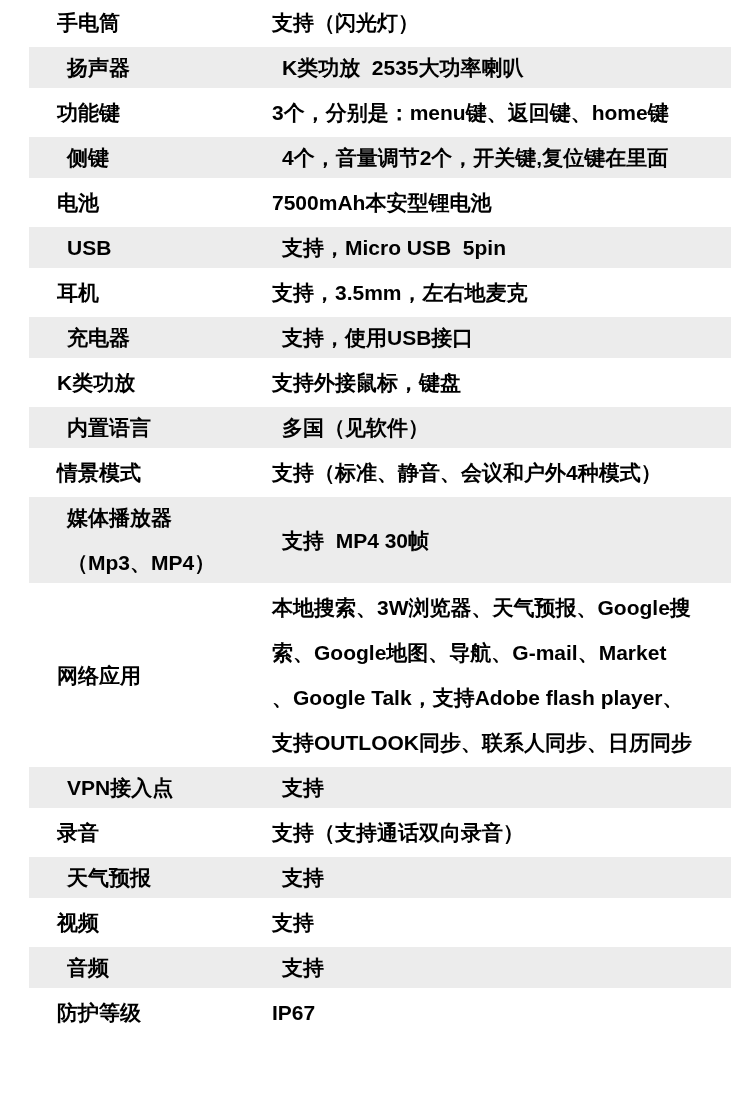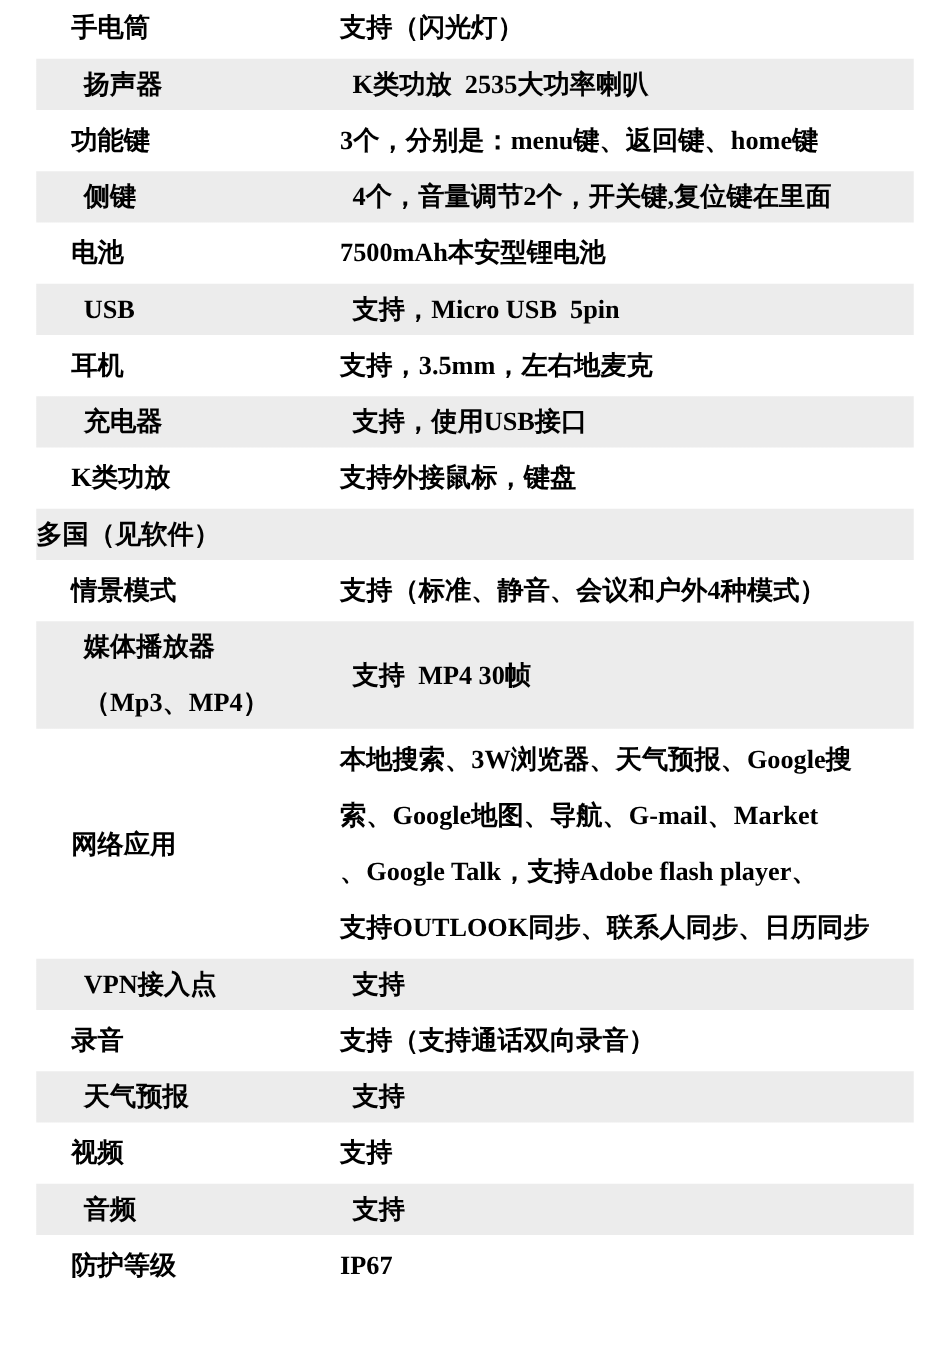"手电筒" .spec-table { font-family: Liberation Serif, serif -> none }
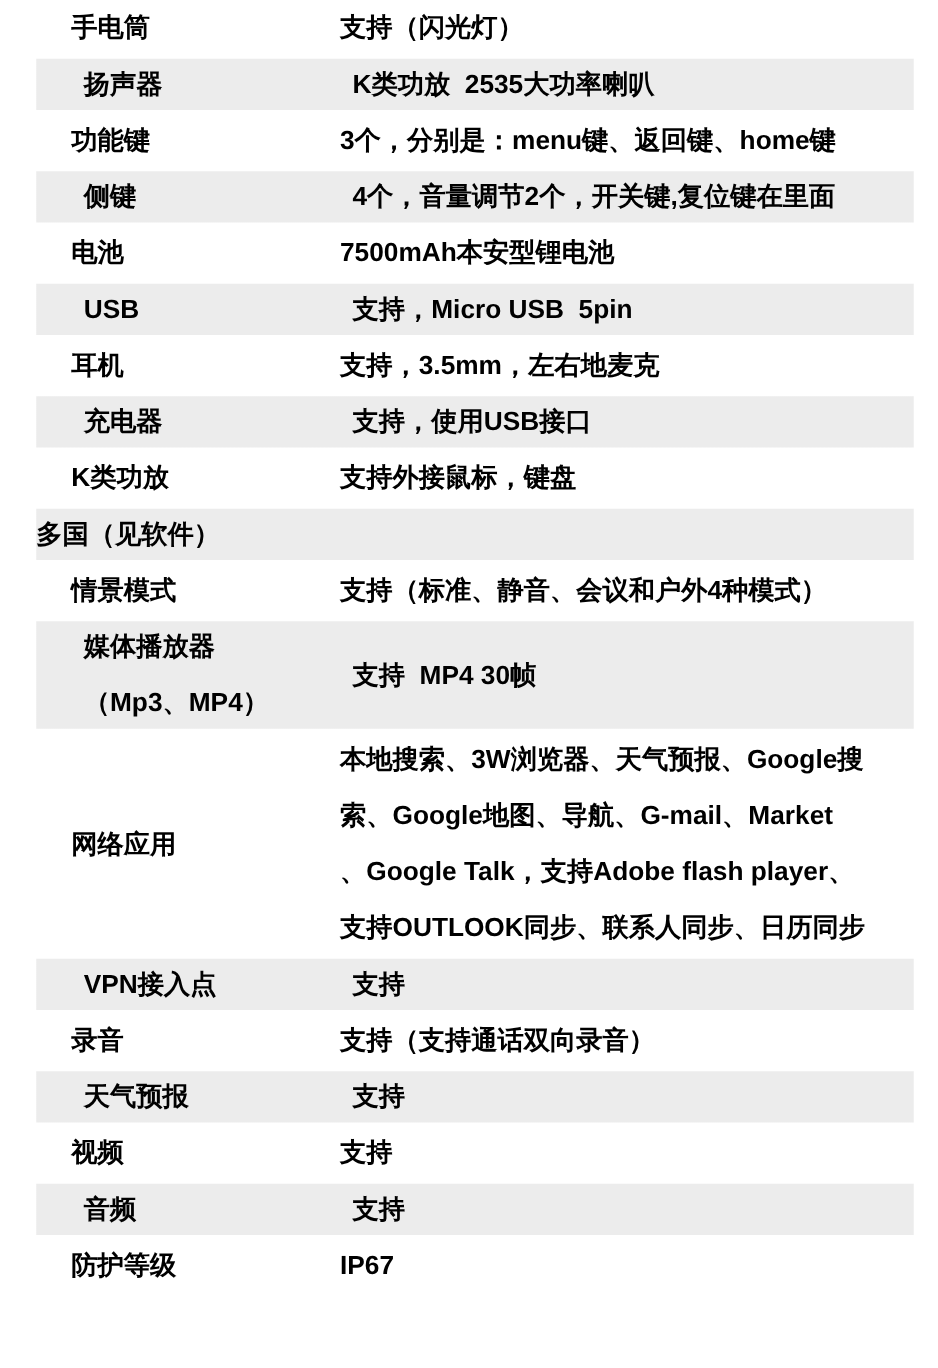"内置语言" div.cell { html: none -> <div>内置语言</div> }
